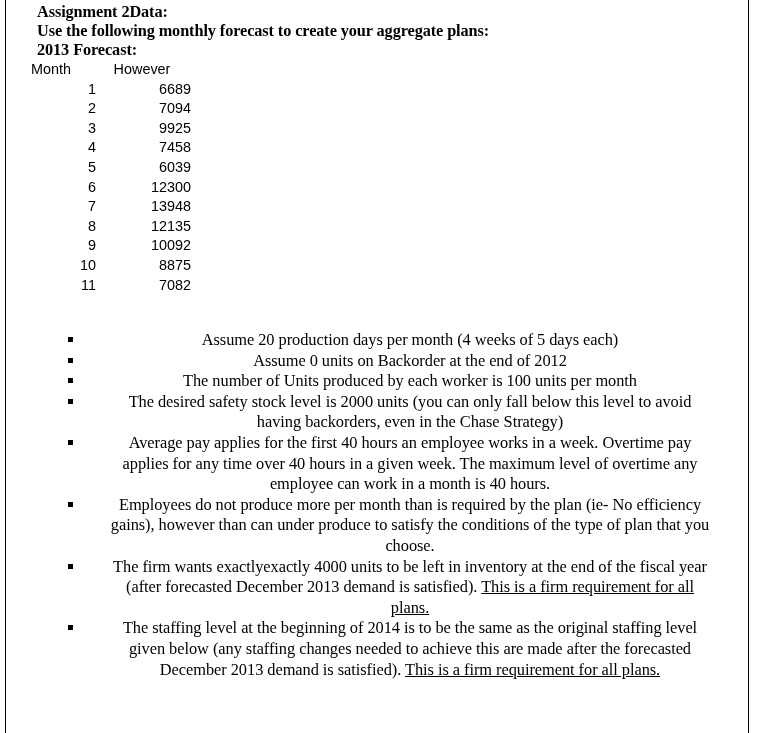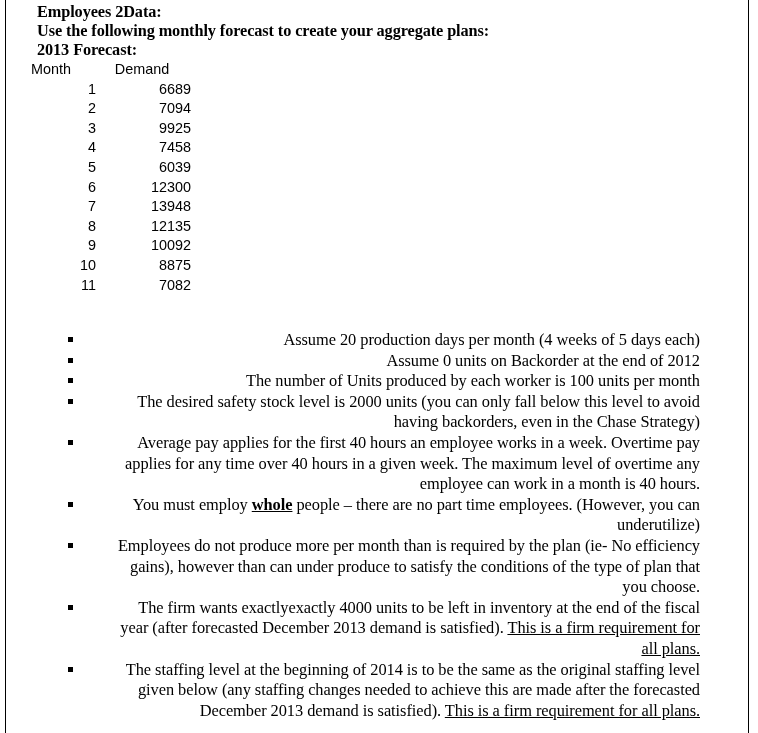"Employees 2Data:" div.heading-line { text: Employees -> Assignment }
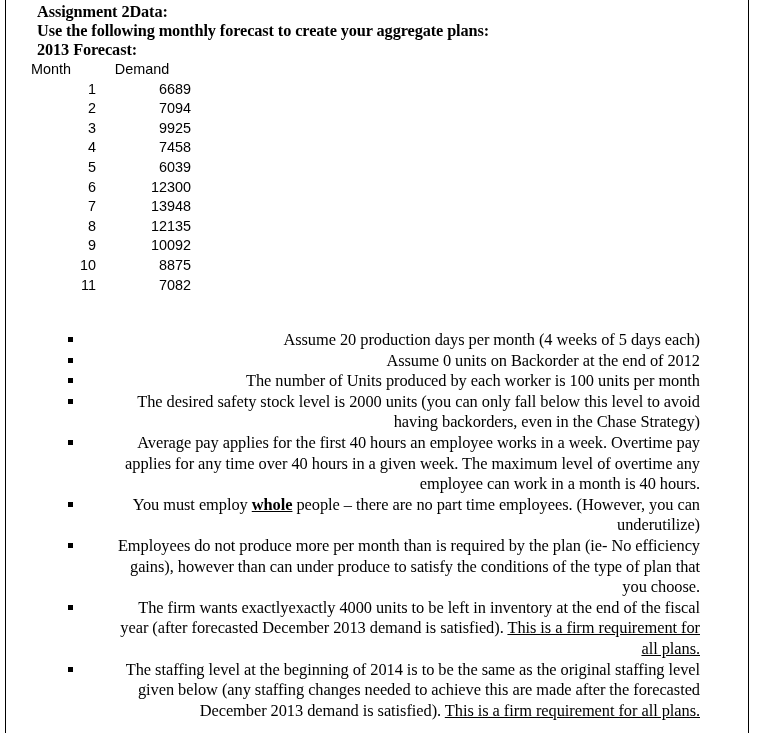"Demand" th.col-demand { text: Demand -> However }
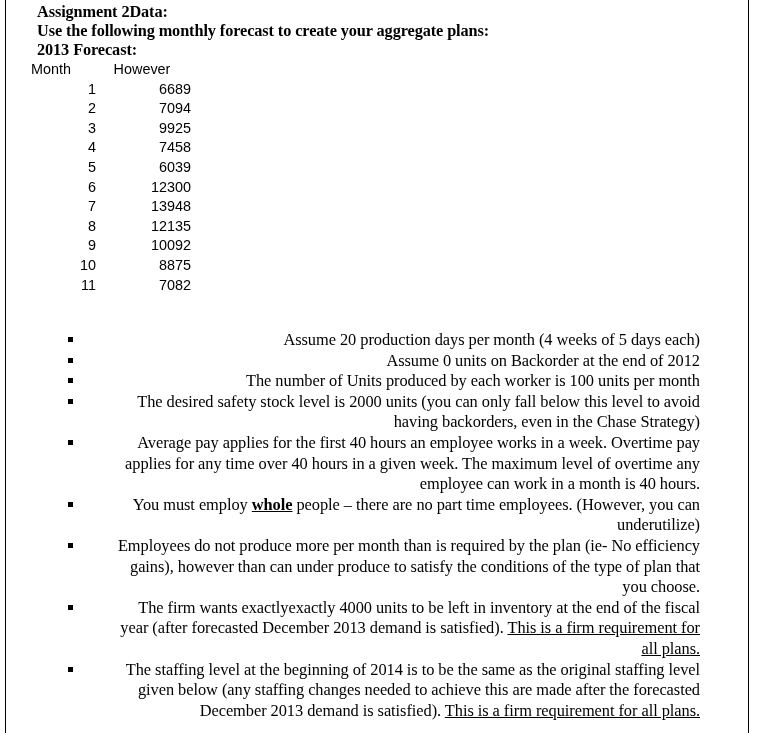"Assume 20 production days per" .req-item { padding-right: 58px -> 46px; text-align: right -> center }
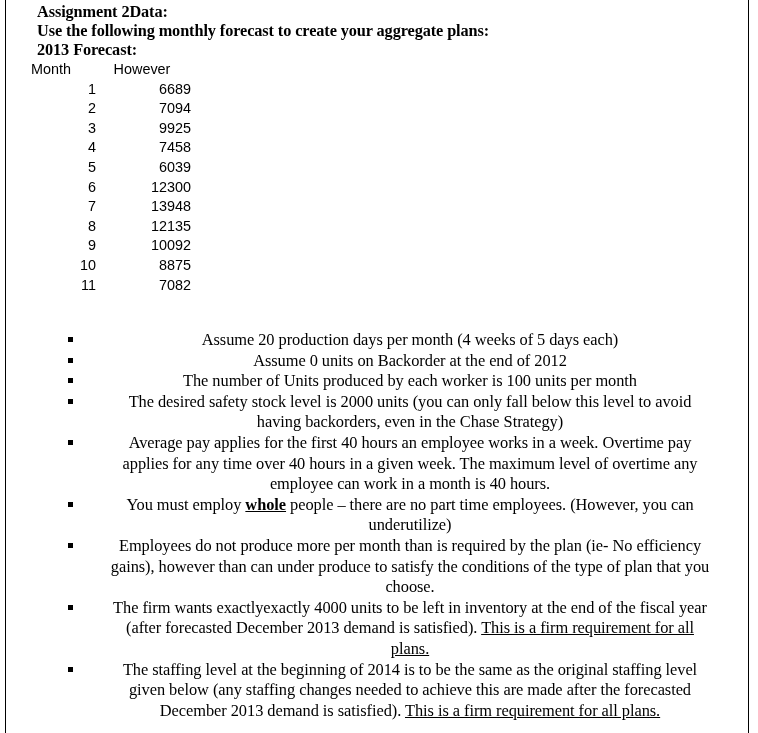"You must employ whole people" div.req-item { html: <div><span></span><span>You must employ <span>whole</span> people – there are no part time employees. (However, you can underutilize)</span></div> -> none }
